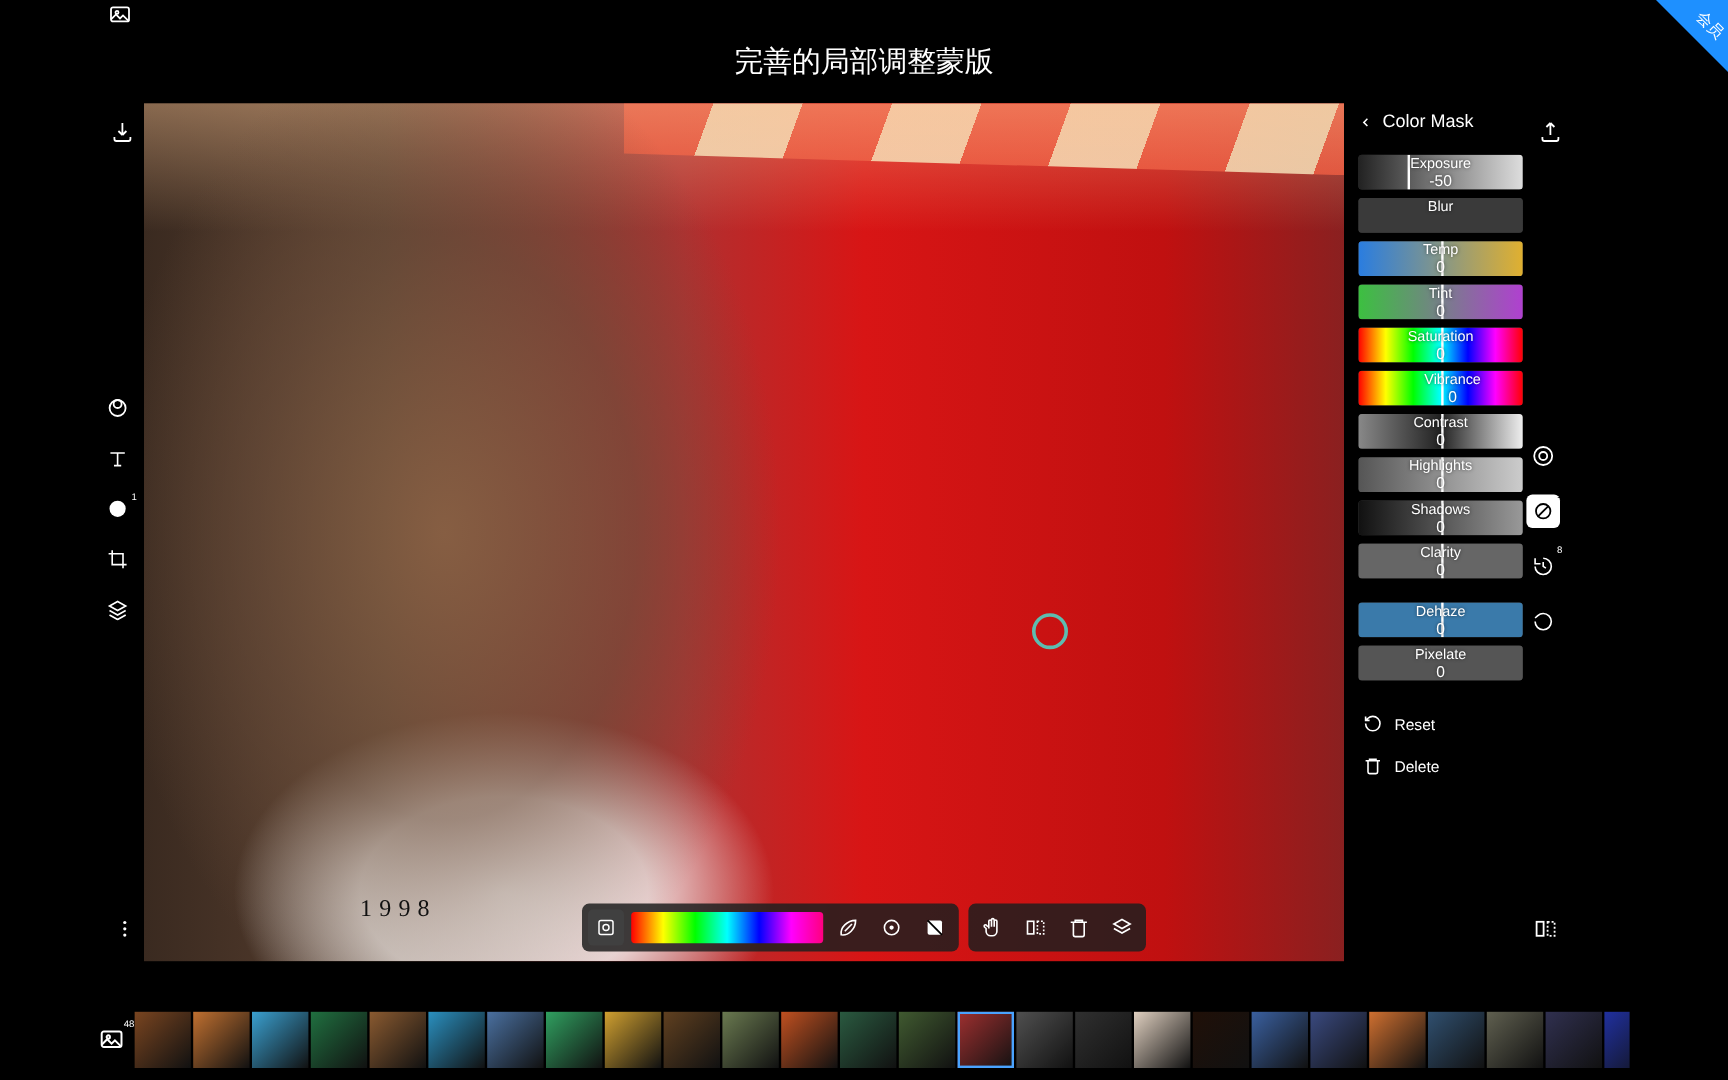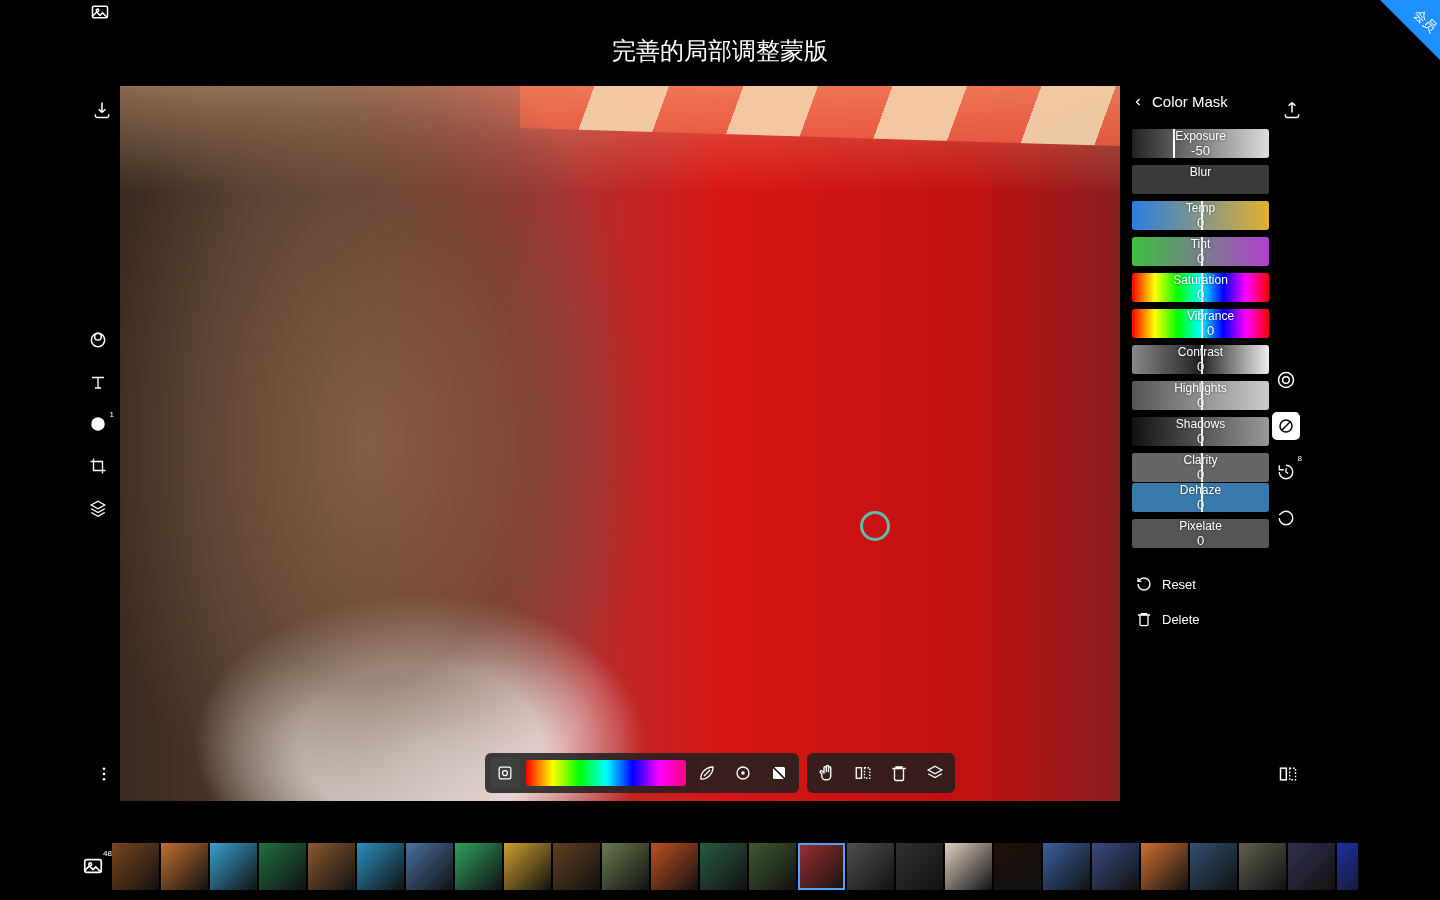"Clarity" div.slider-row { margin-bottom: 1px -> 20px }
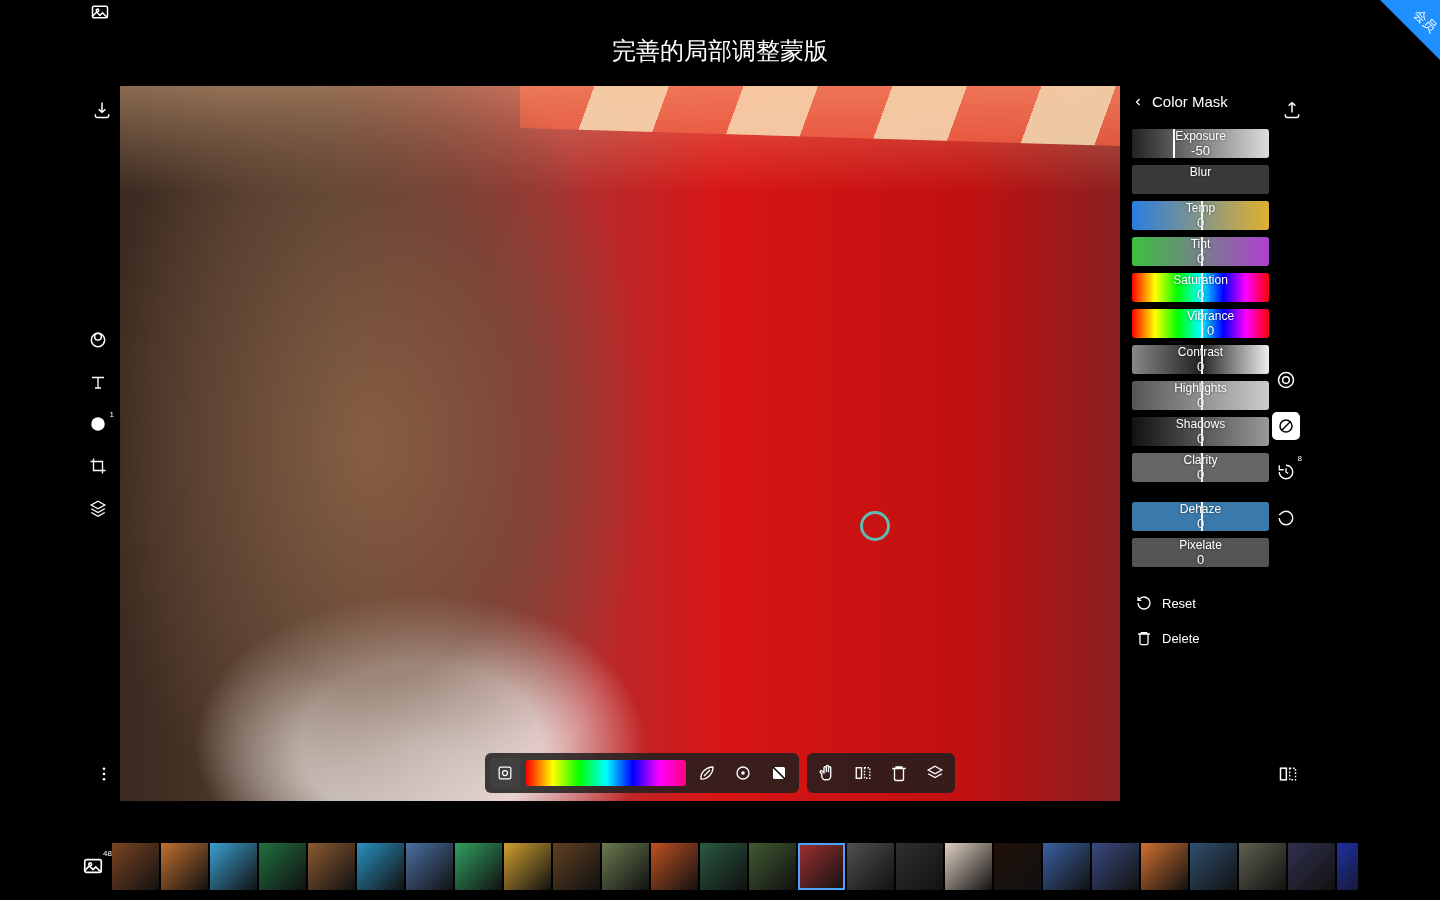"1998" div.year { html: none -> <div>1998</div> }
